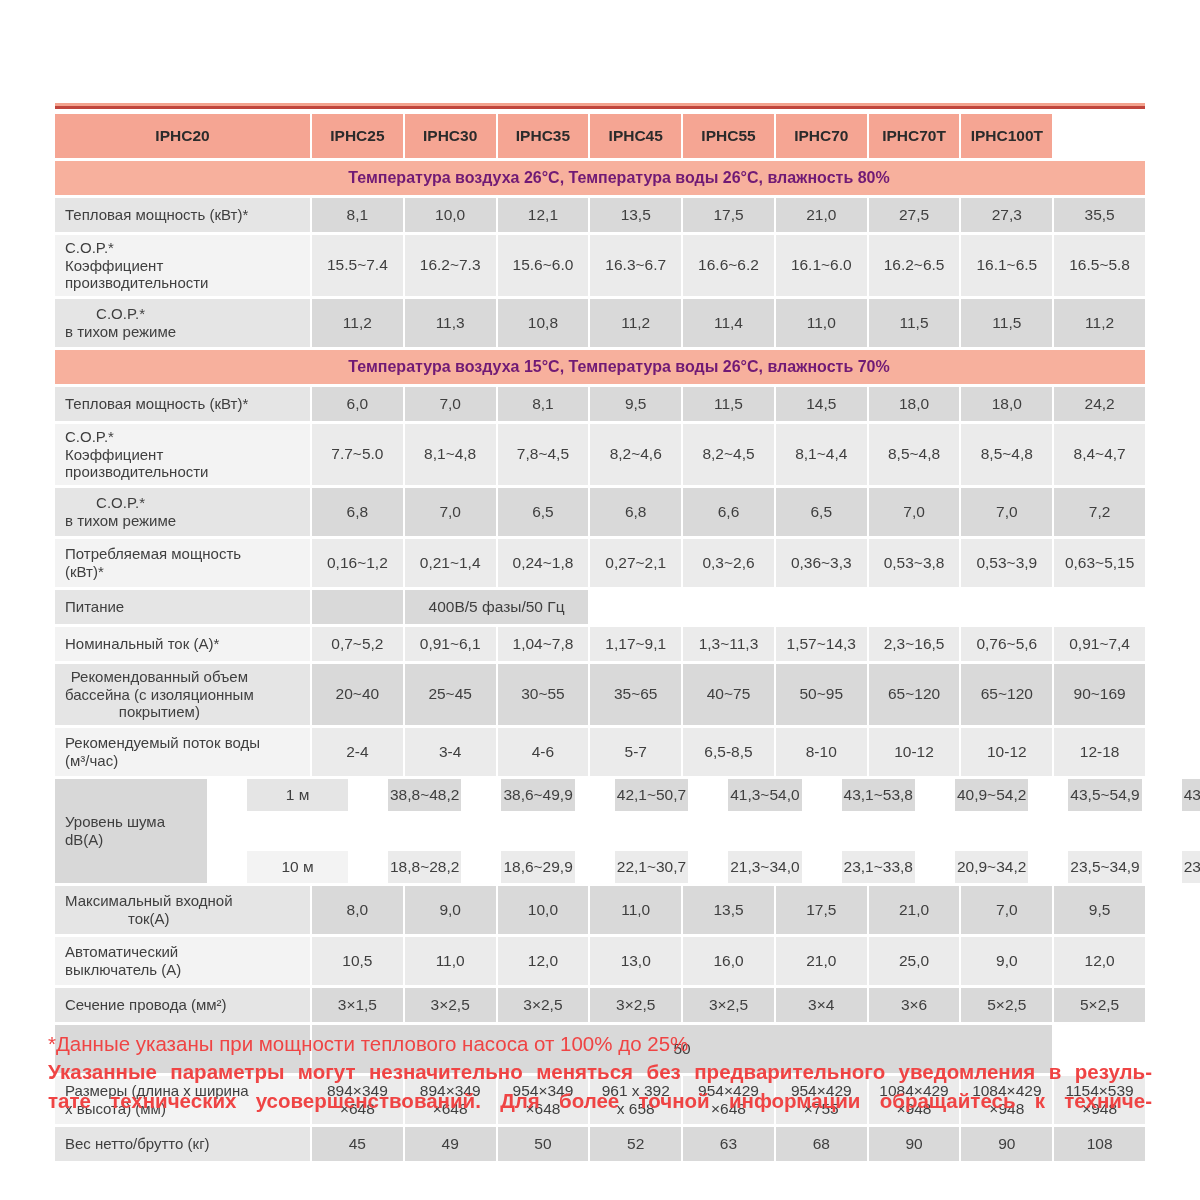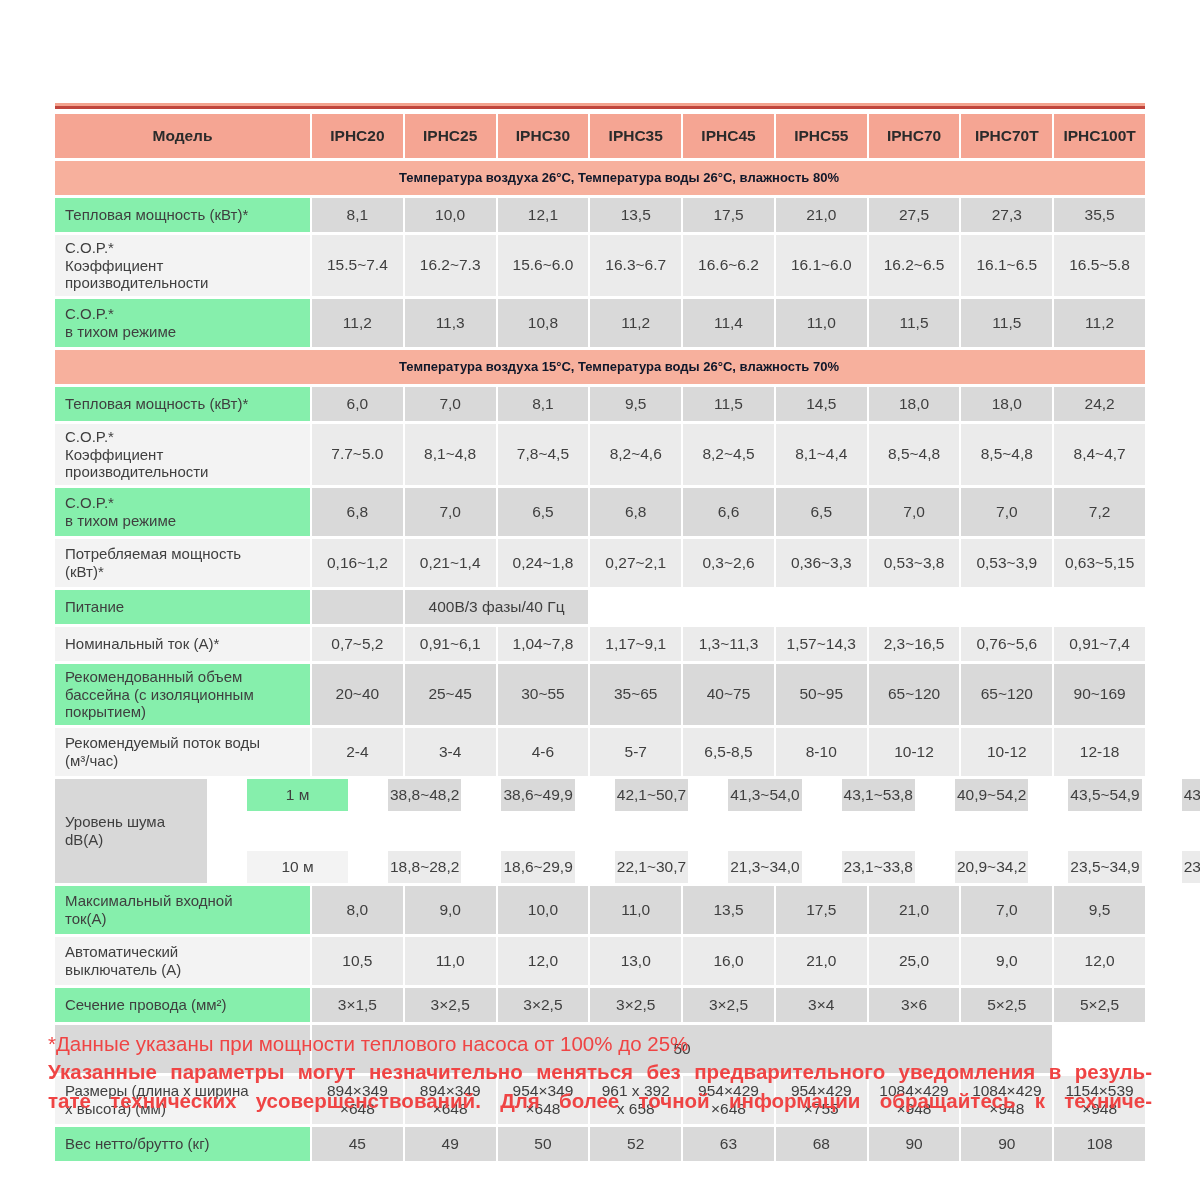"Модель" div.cell { html: <div>Модель</div> -> none }
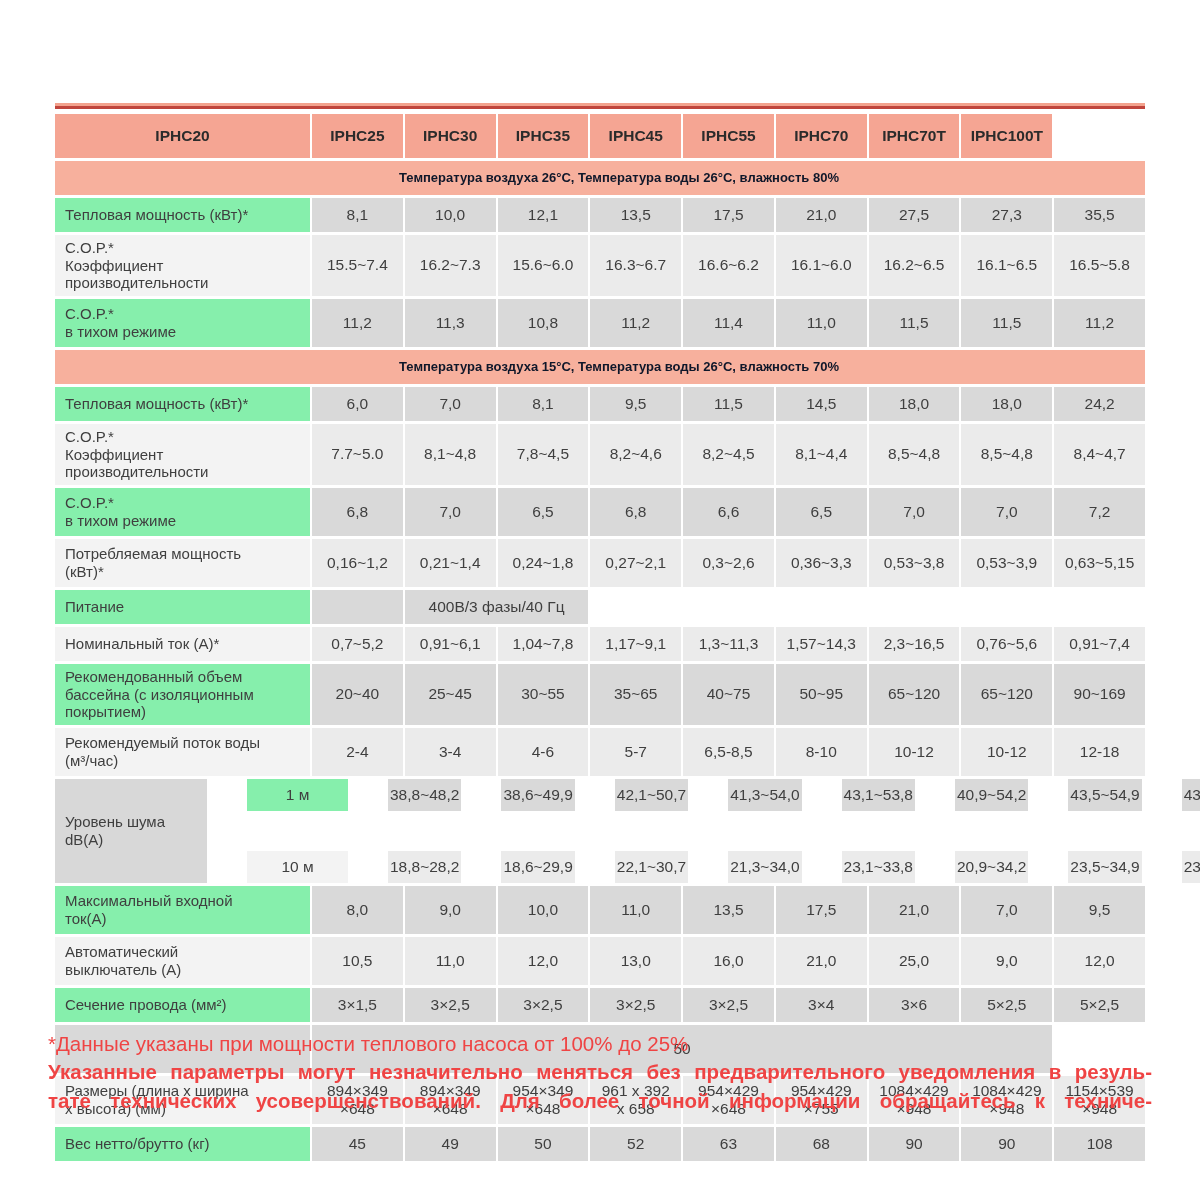"Температура воздуха 26°С, Температура" .band { color: #0f172a -> #701a75; font-size: 13px -> 16px }
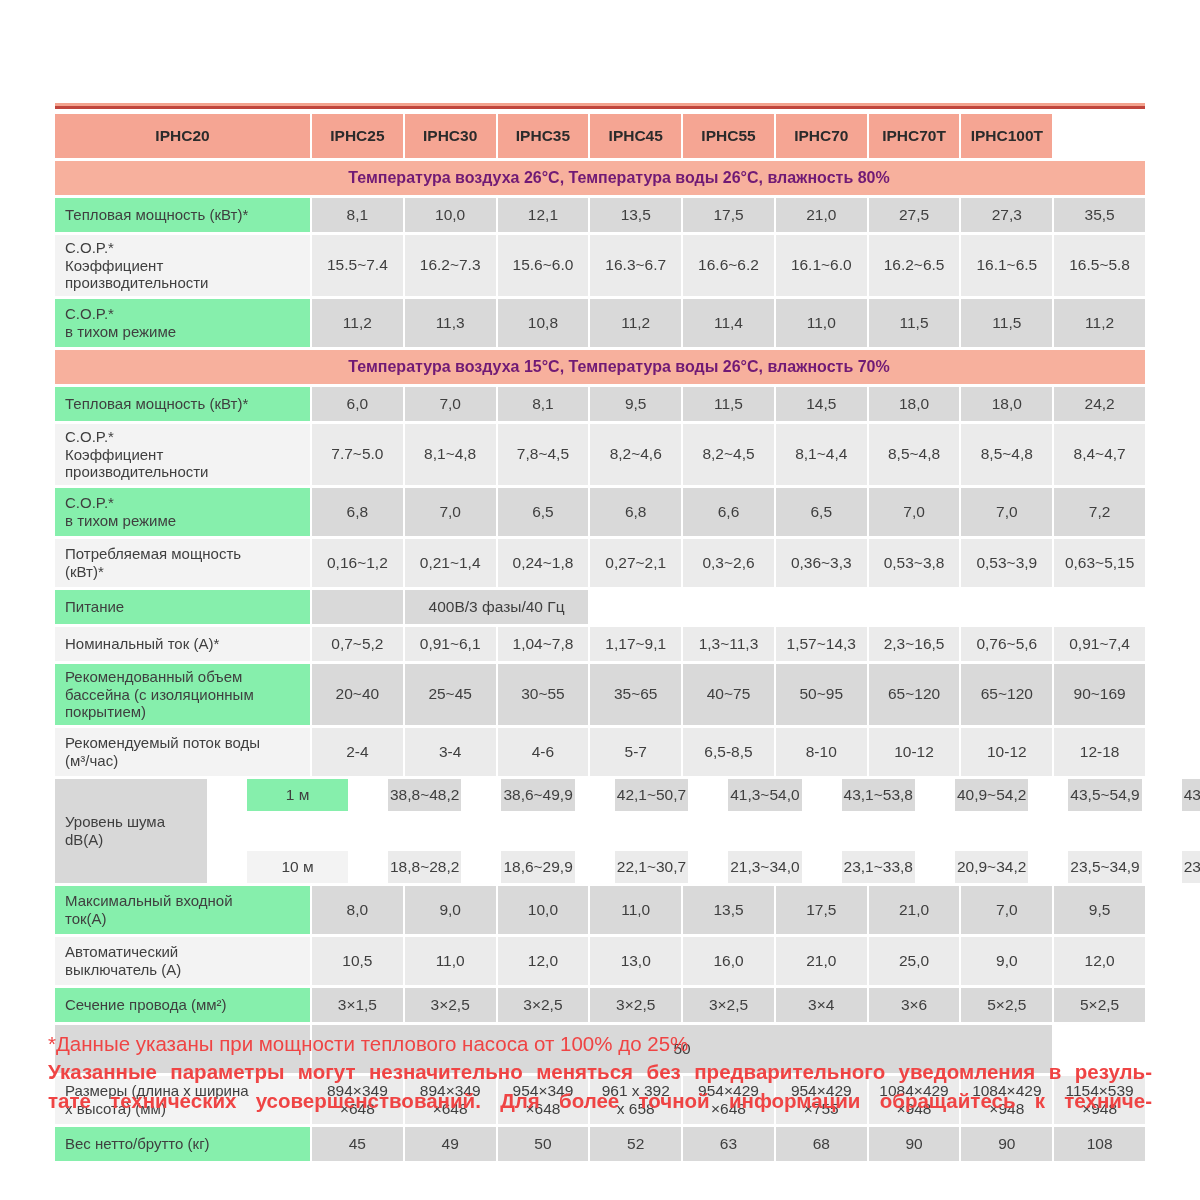"Тепловая мощность (кВт)*" .g-label { background: #86efac -> #e5e5e5; text-align: none -> center }
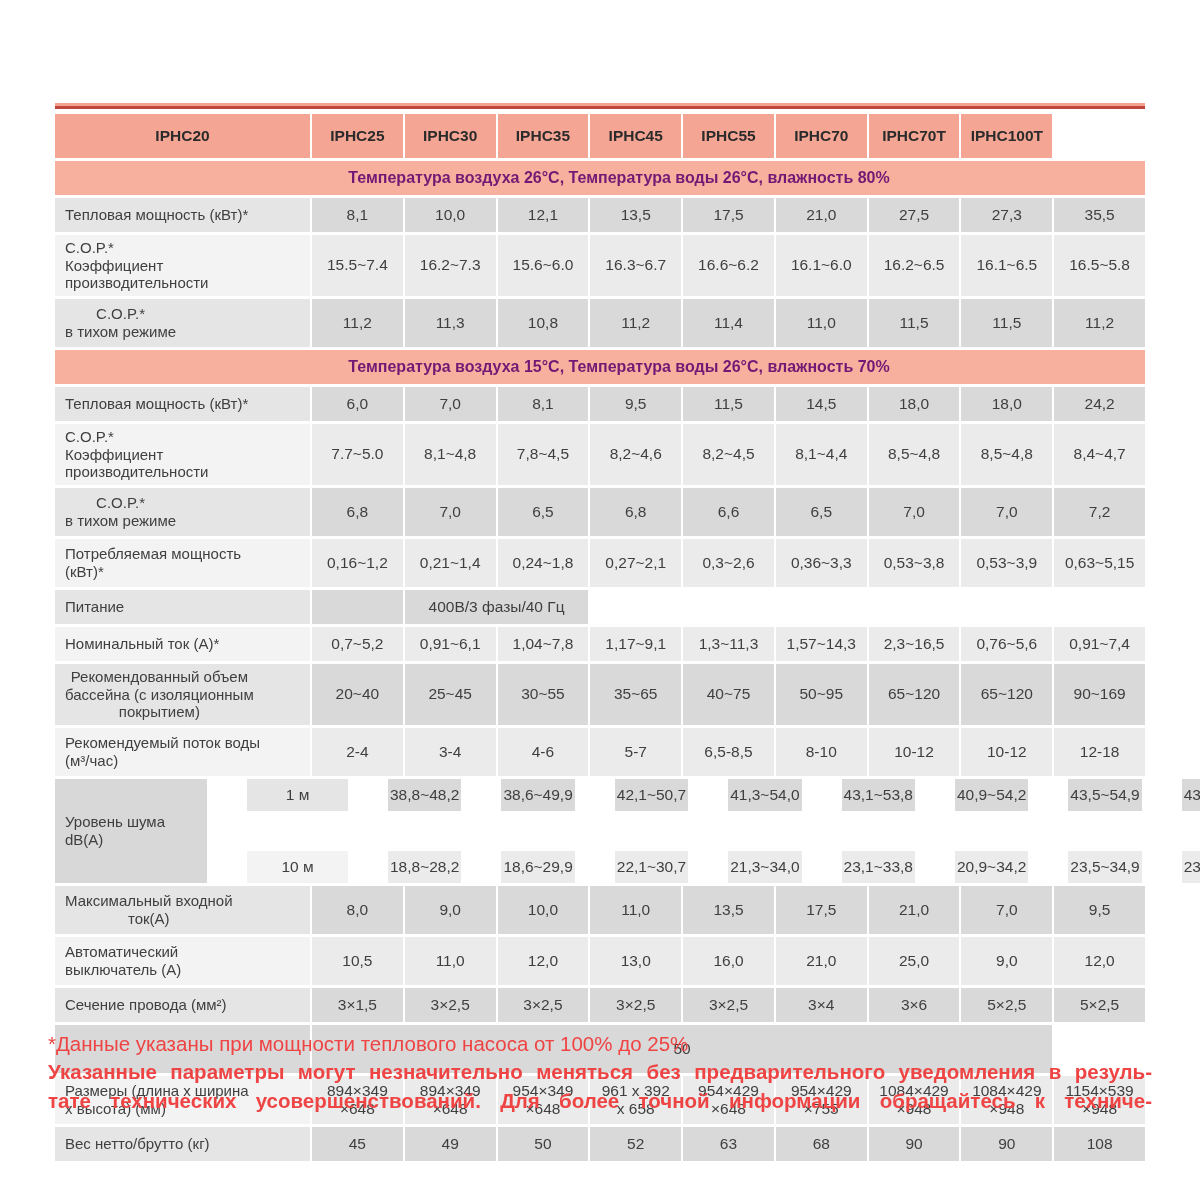"400В/3 фазы/40 Гц" div.cell { text: 400В/3 фазы/40 -> 400В/5 фазы/50 }
